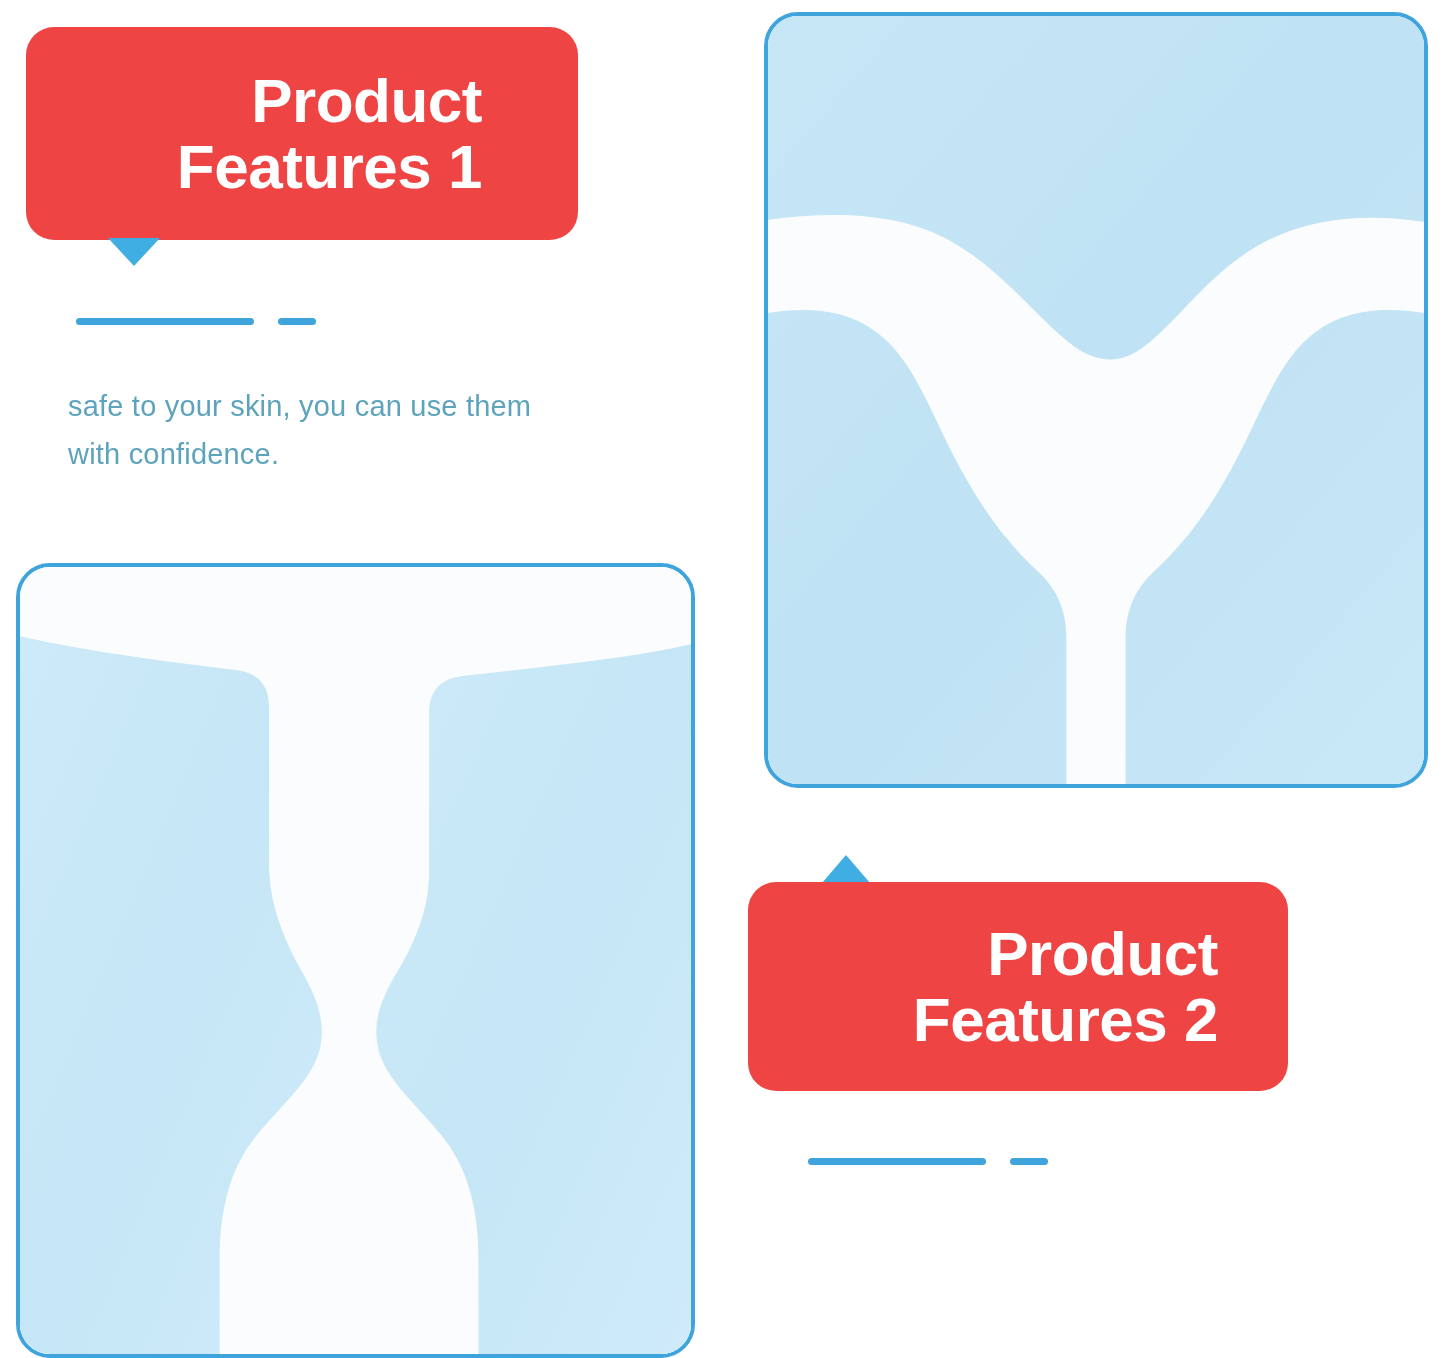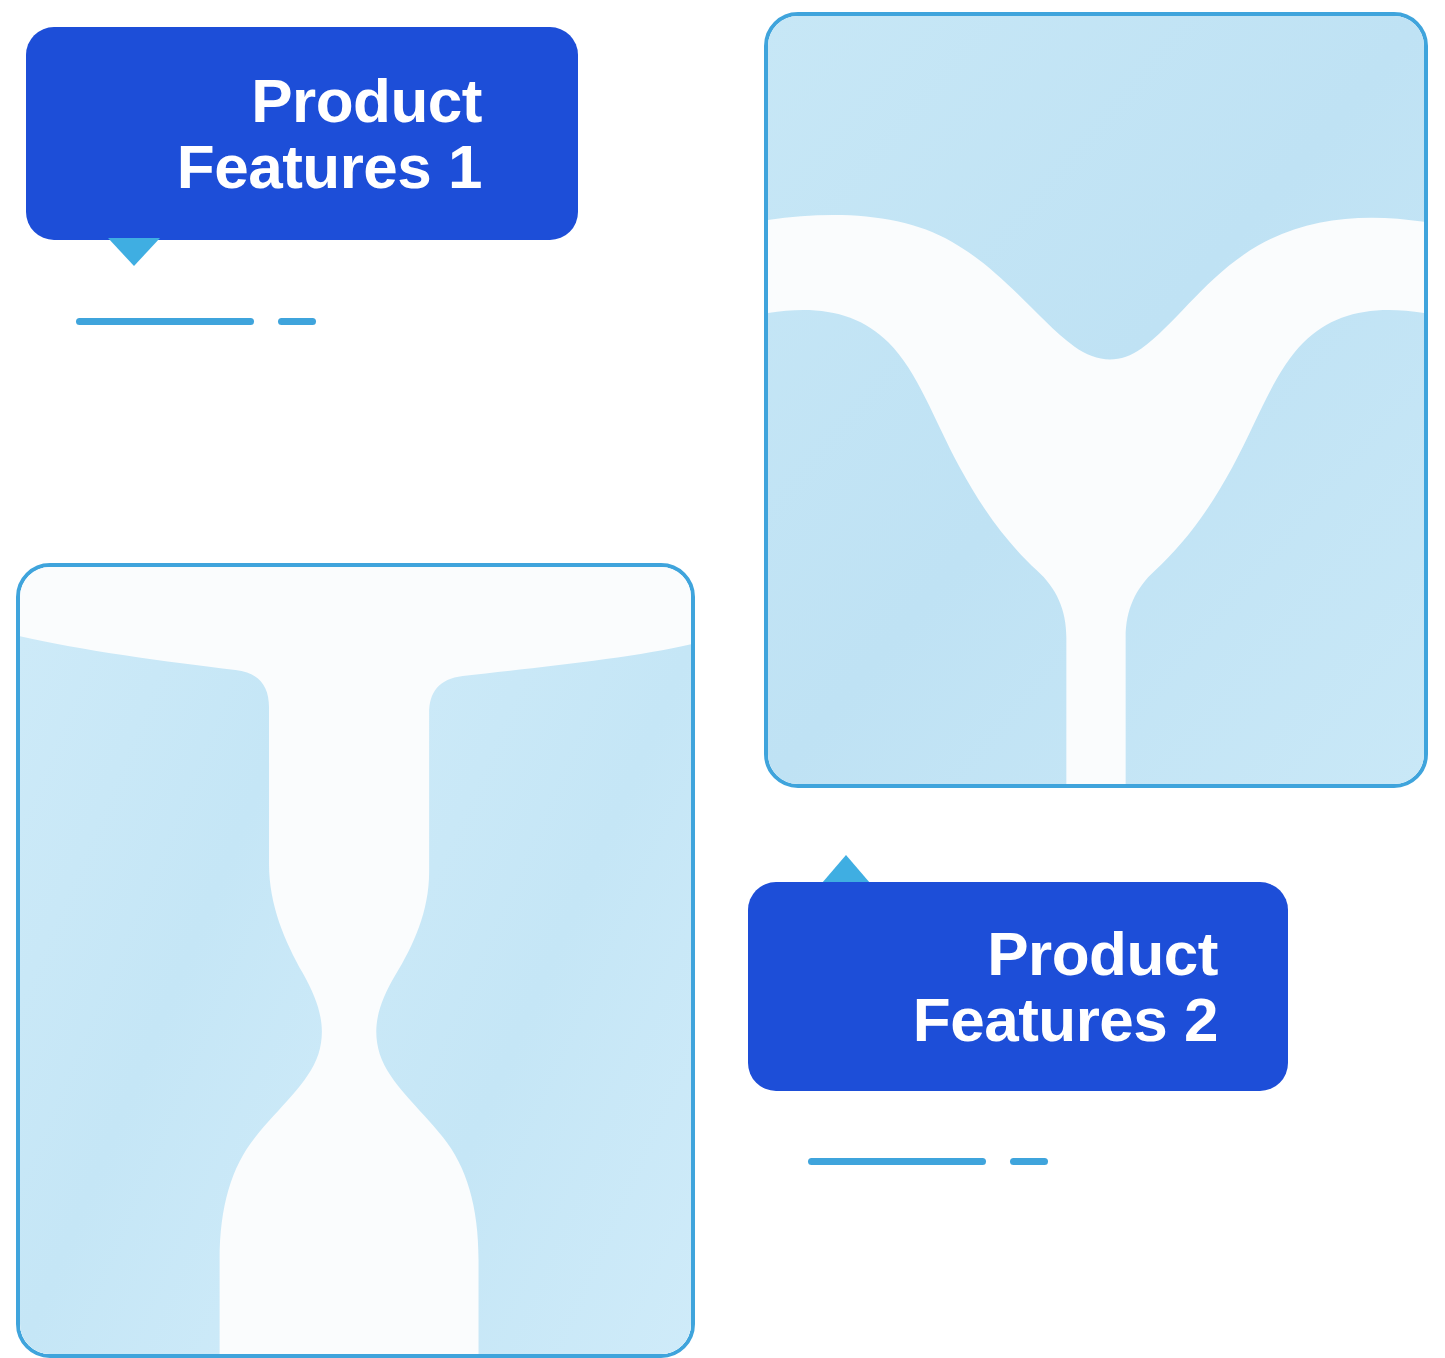"Product" .bubble { background: #1d4ed8 -> #ef4444 }
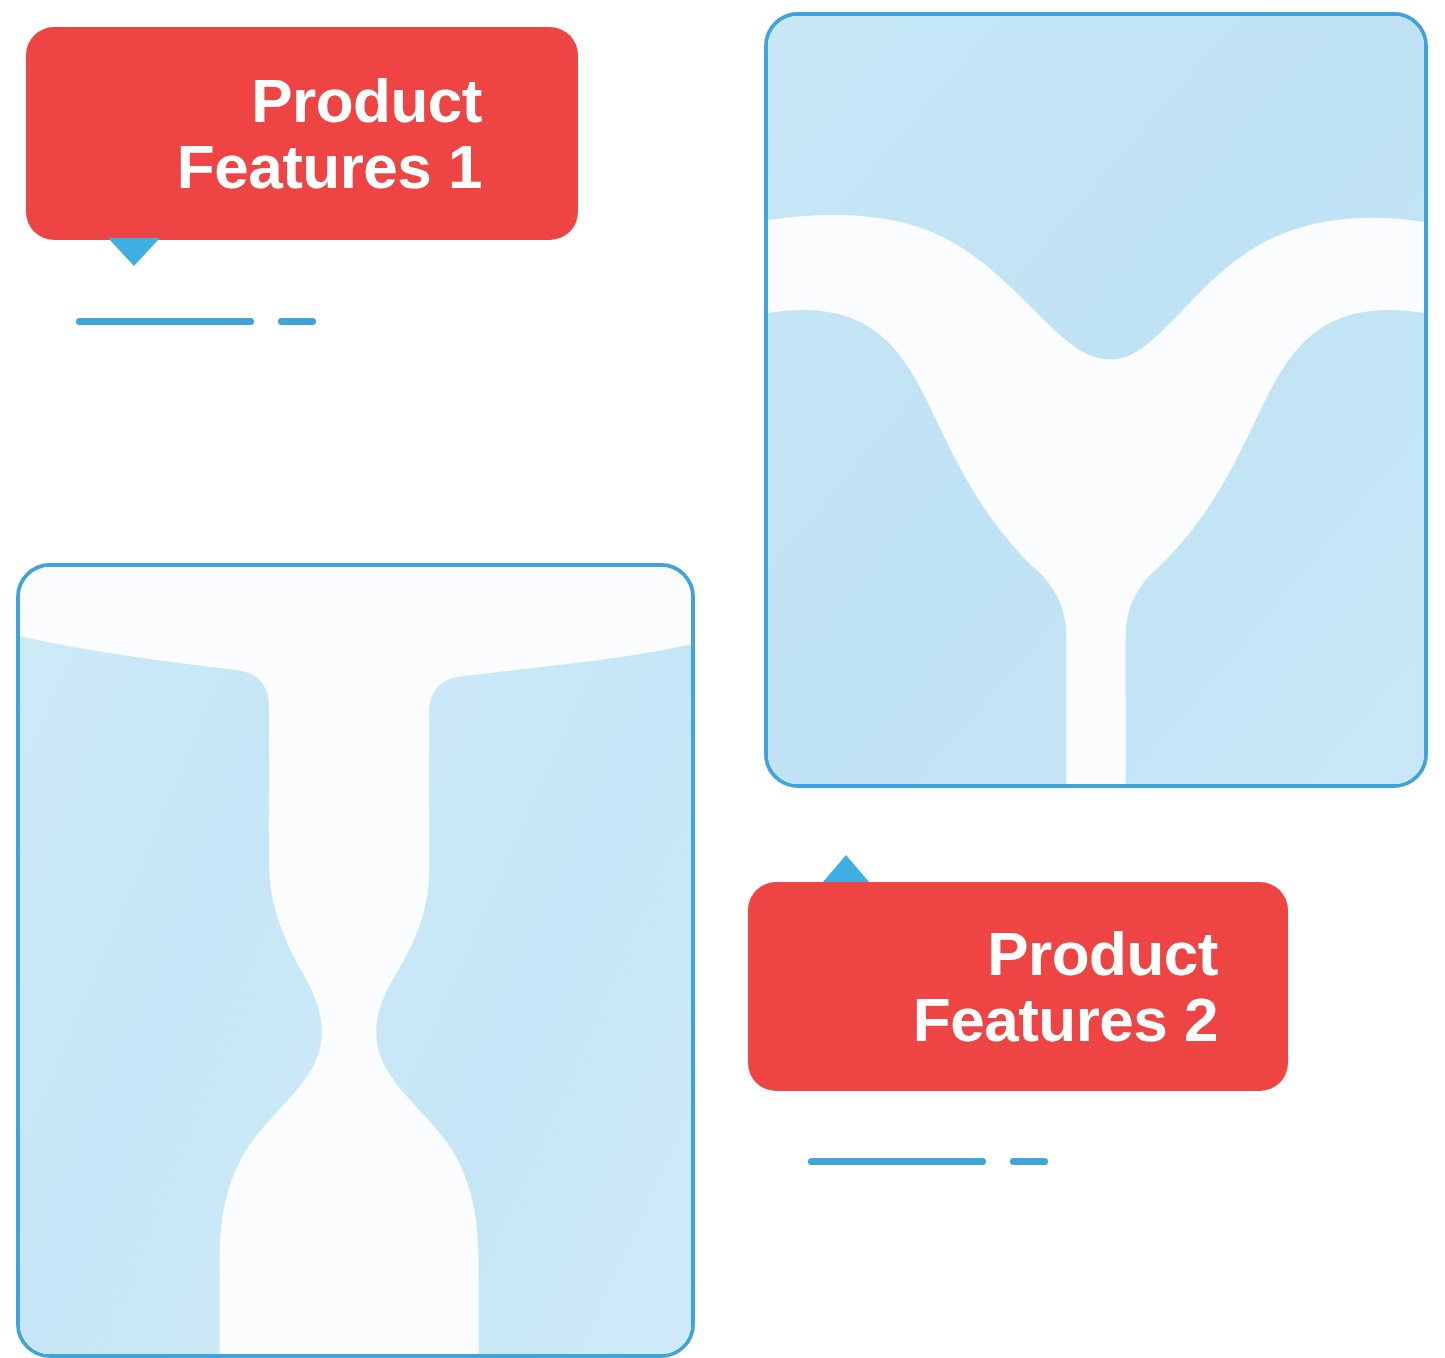"safe to your skin, you" div.desc { html: none -> <div>safe to your skin, you can use them with confidence.</div> }
